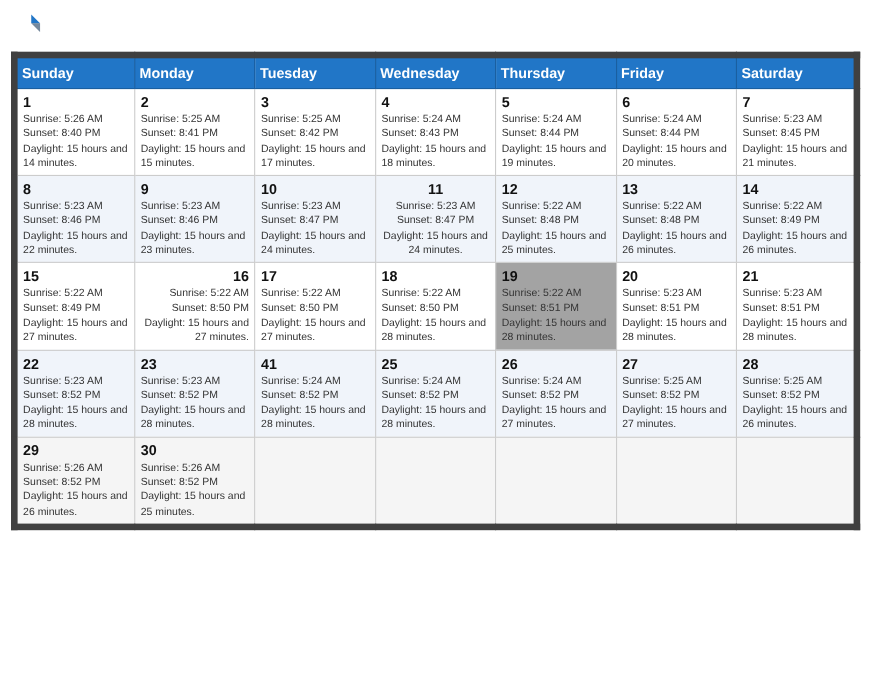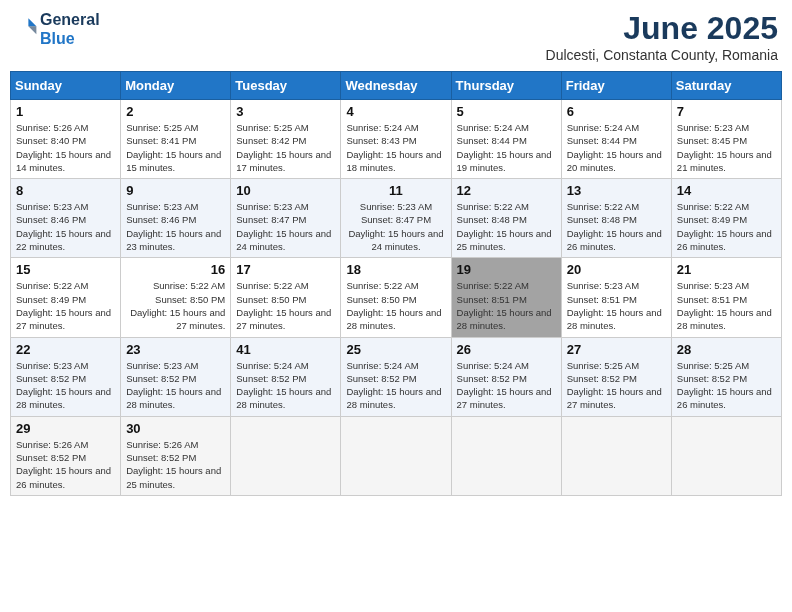"General" div { html: <div> <div>General</div> <div>Blue</div> </div> -> none }
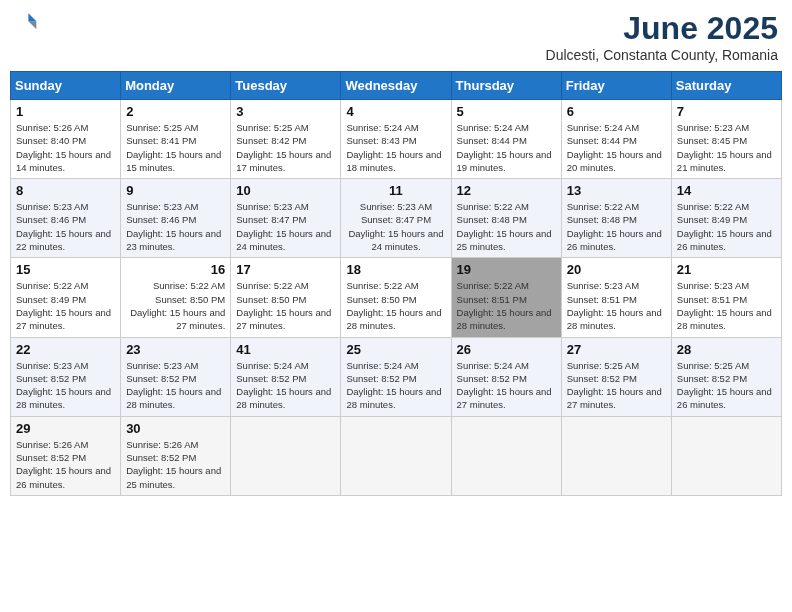"June 2025" div.title-area { html: <div> <div>June 2025</div> <div>Dulcesti, Constanta County, Romania</div> </div> -> none }
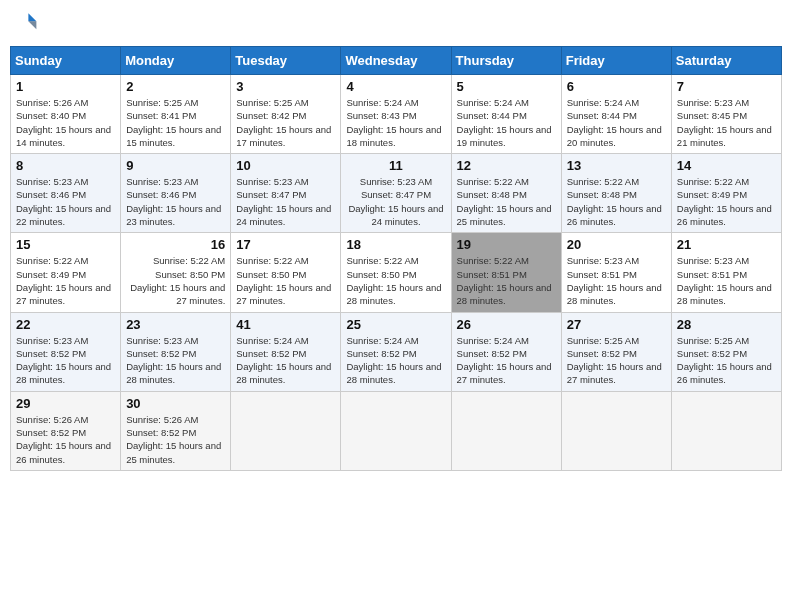"Sunday" .calendar { border: 1px solid #404040 -> 6px solid #404040 }
